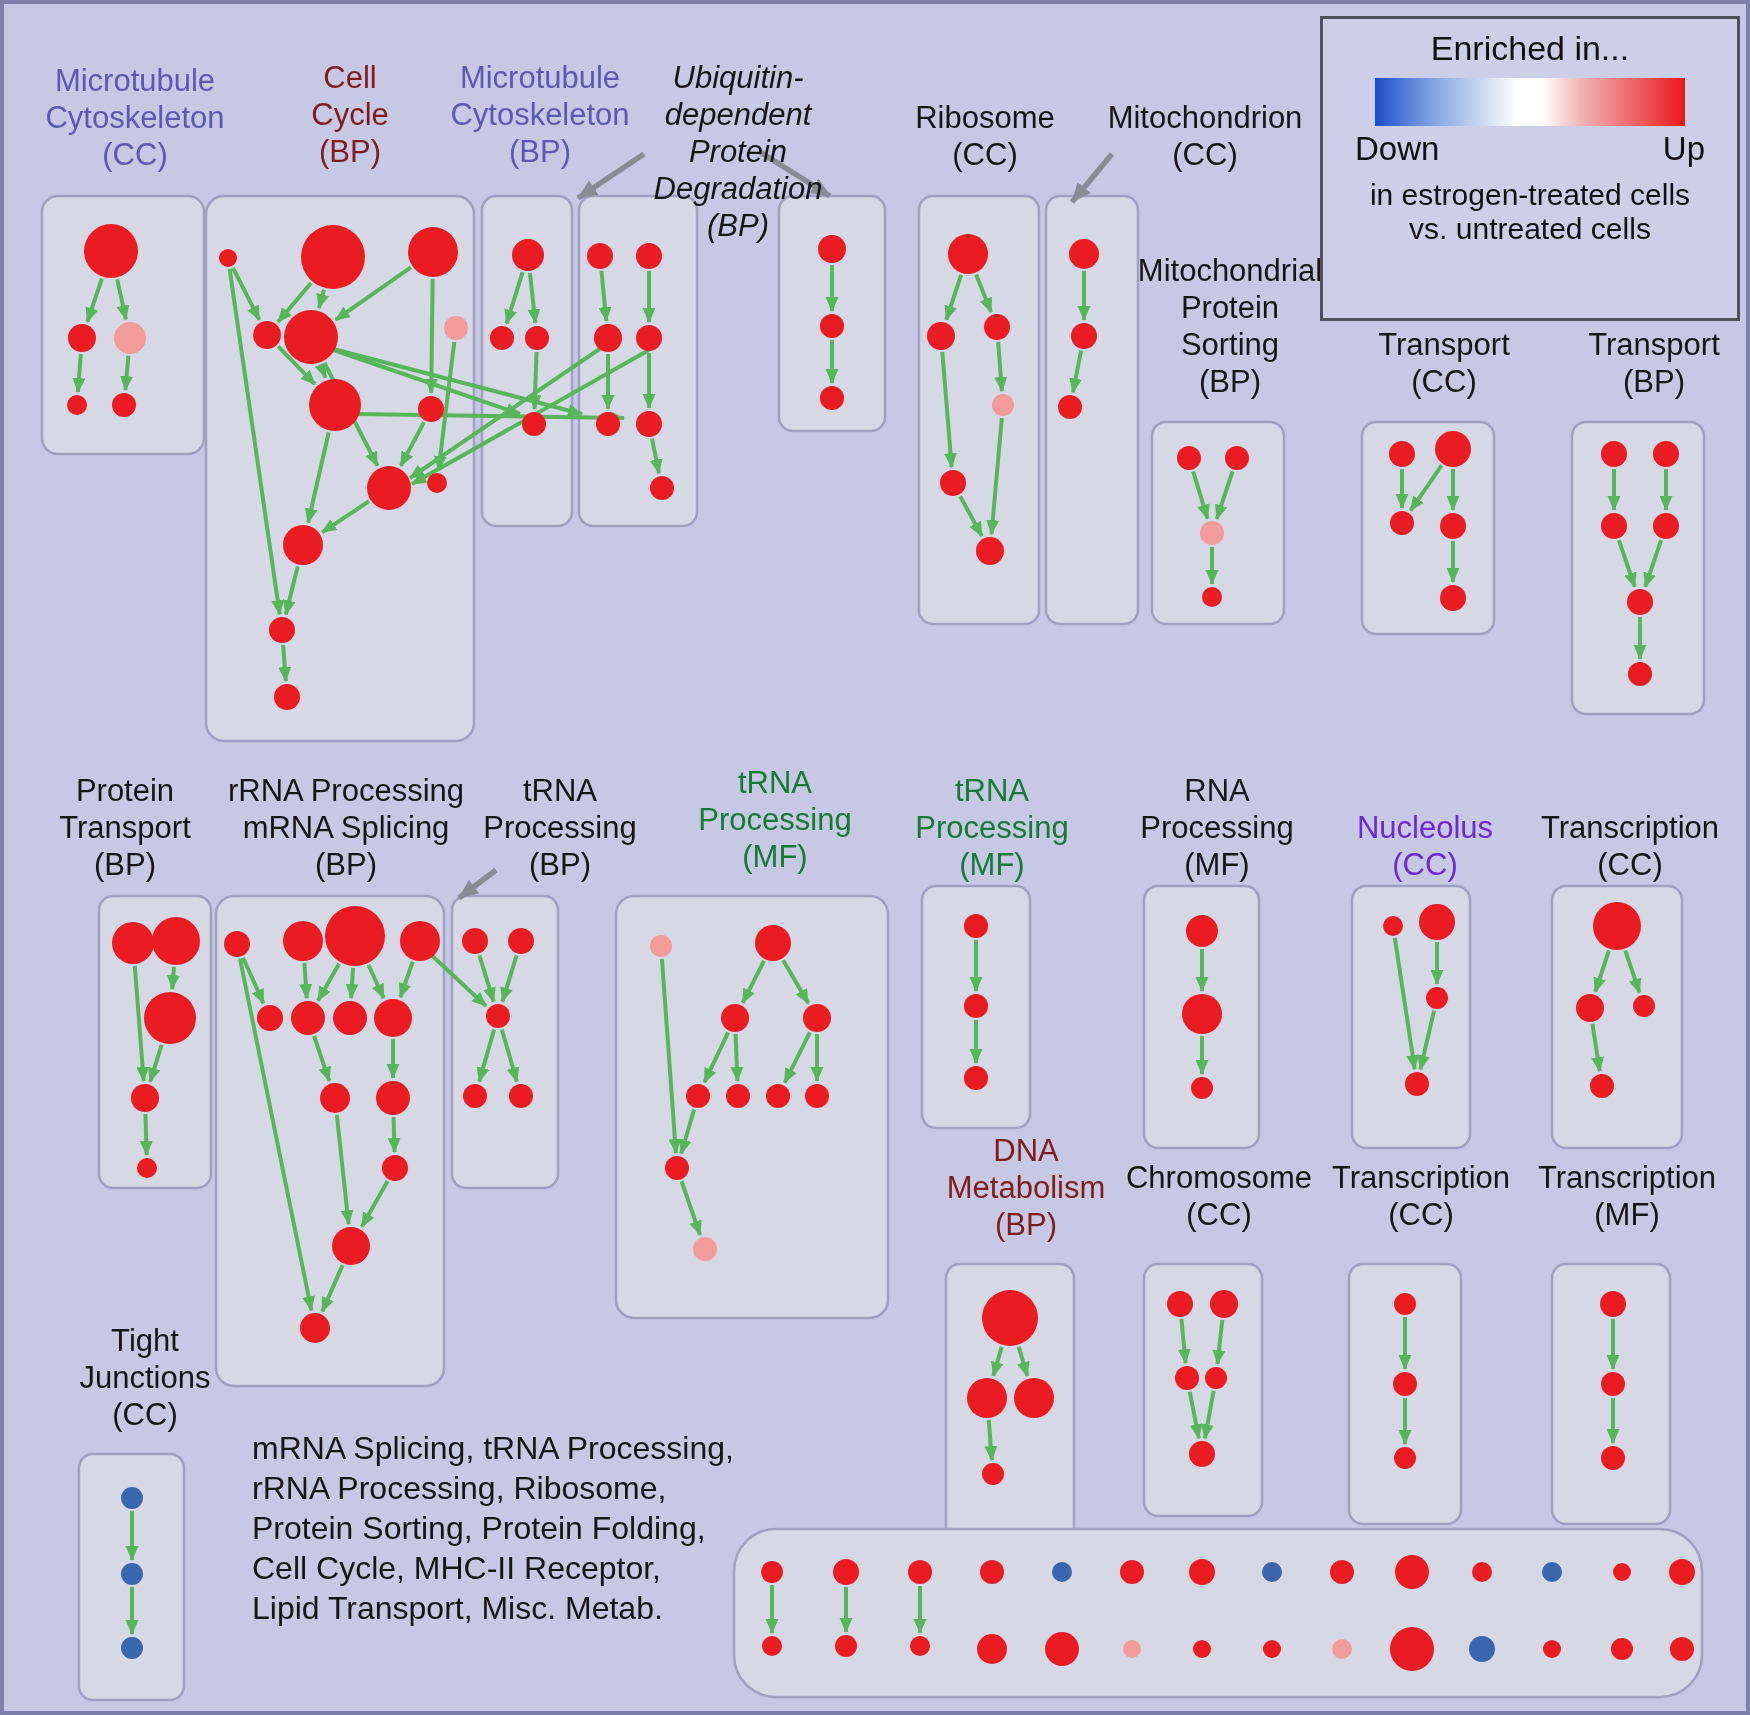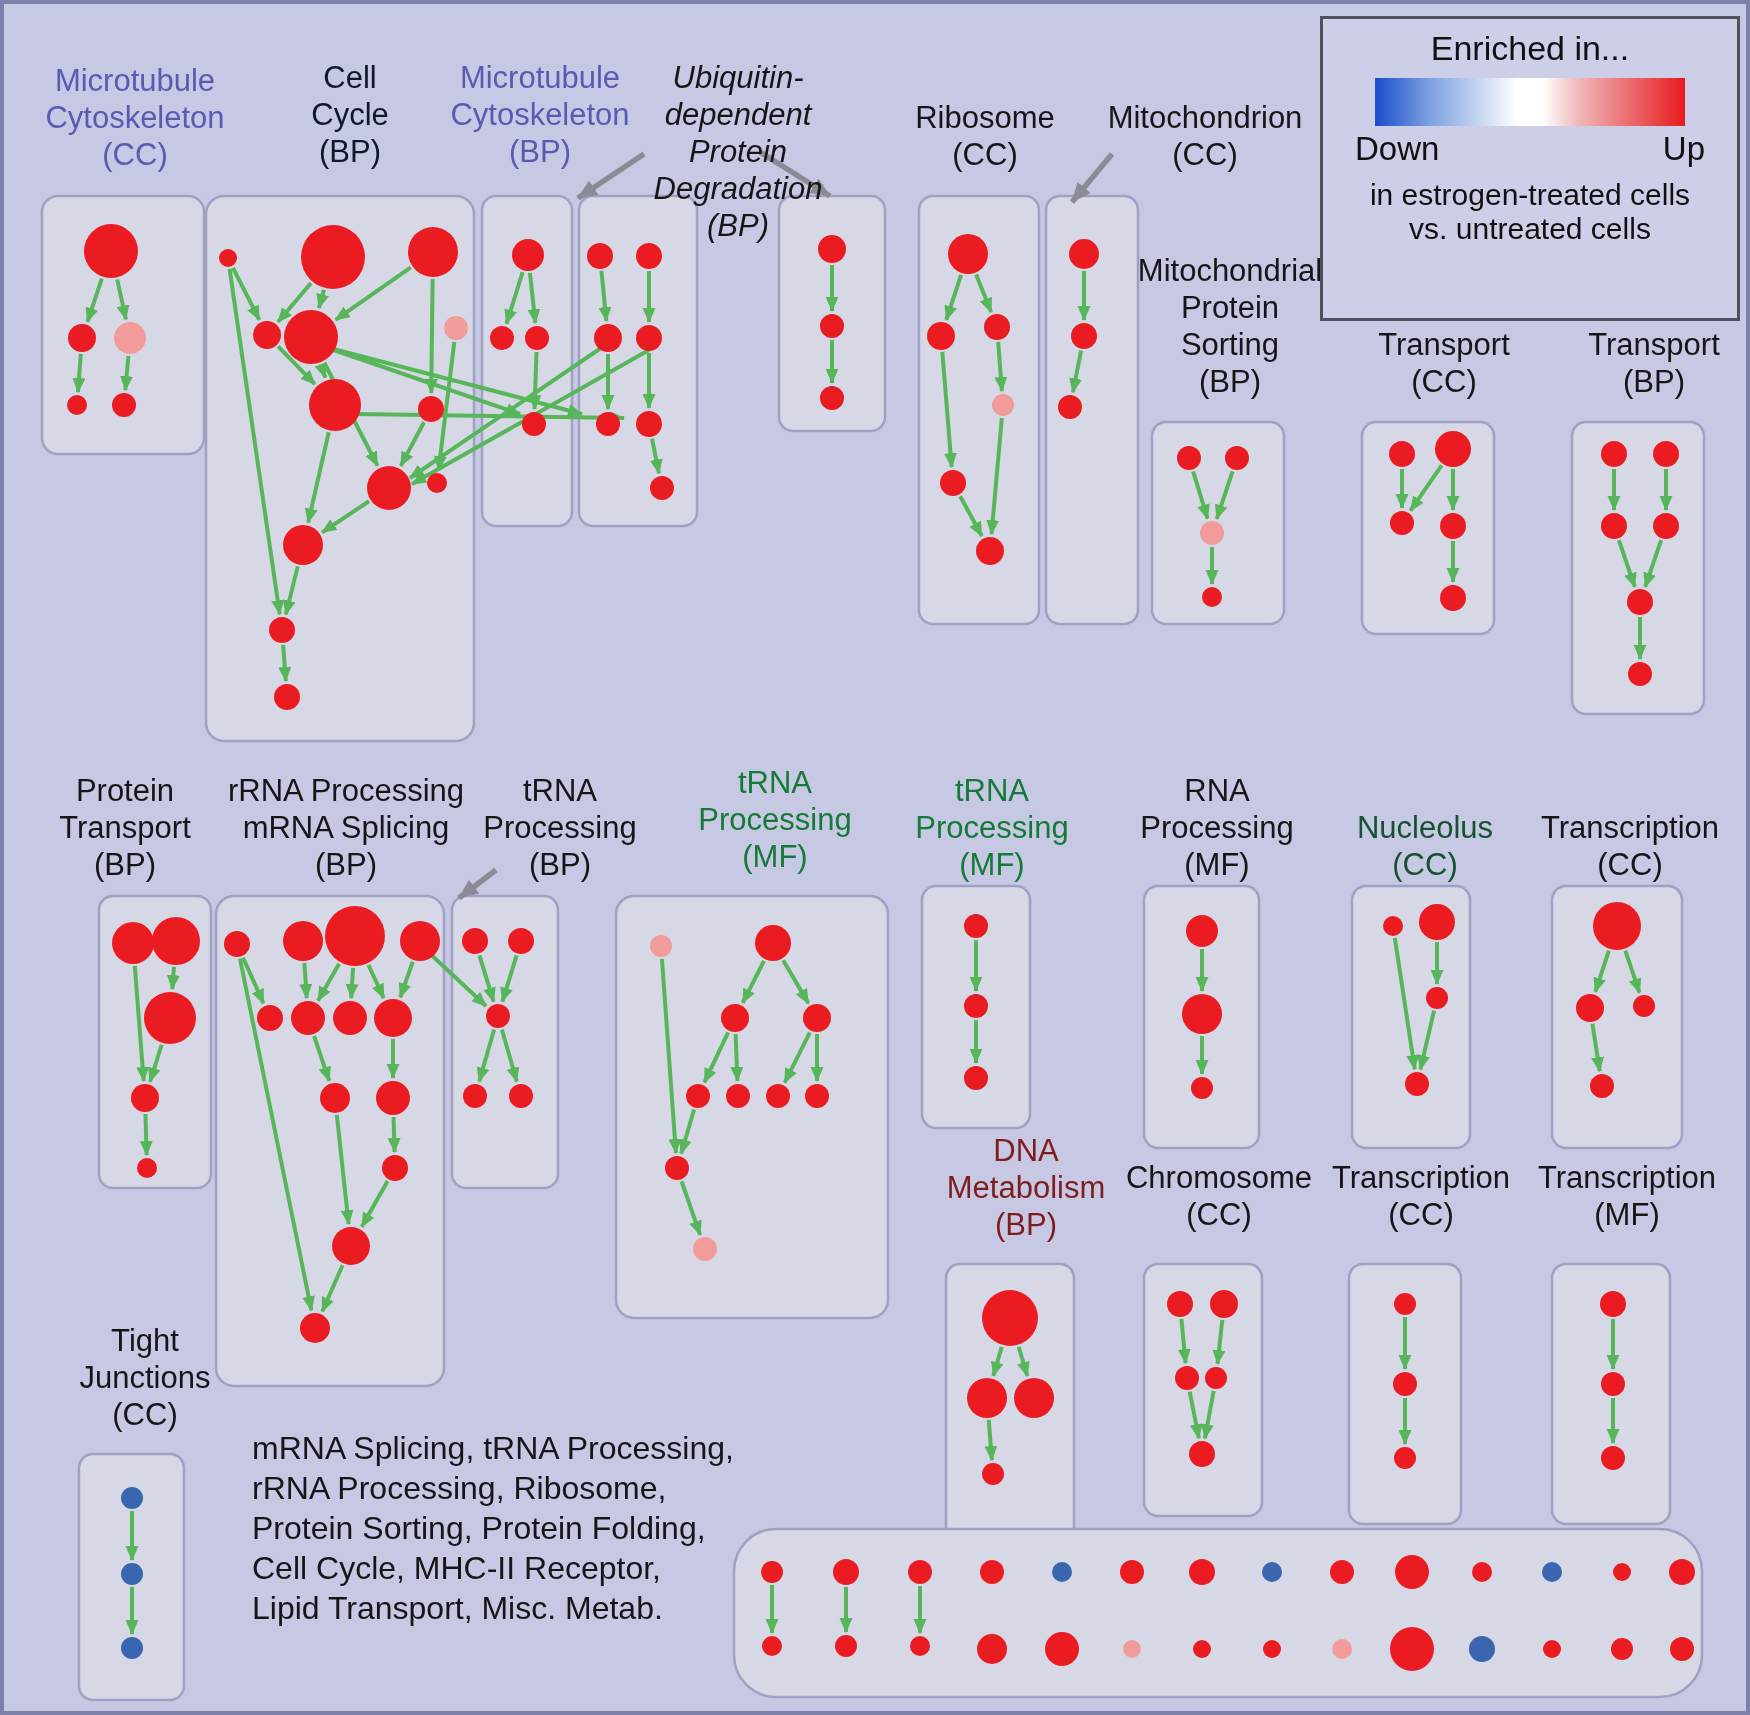"Cell" div.cluster-label { color: #0f172a -> #7f1d1d }
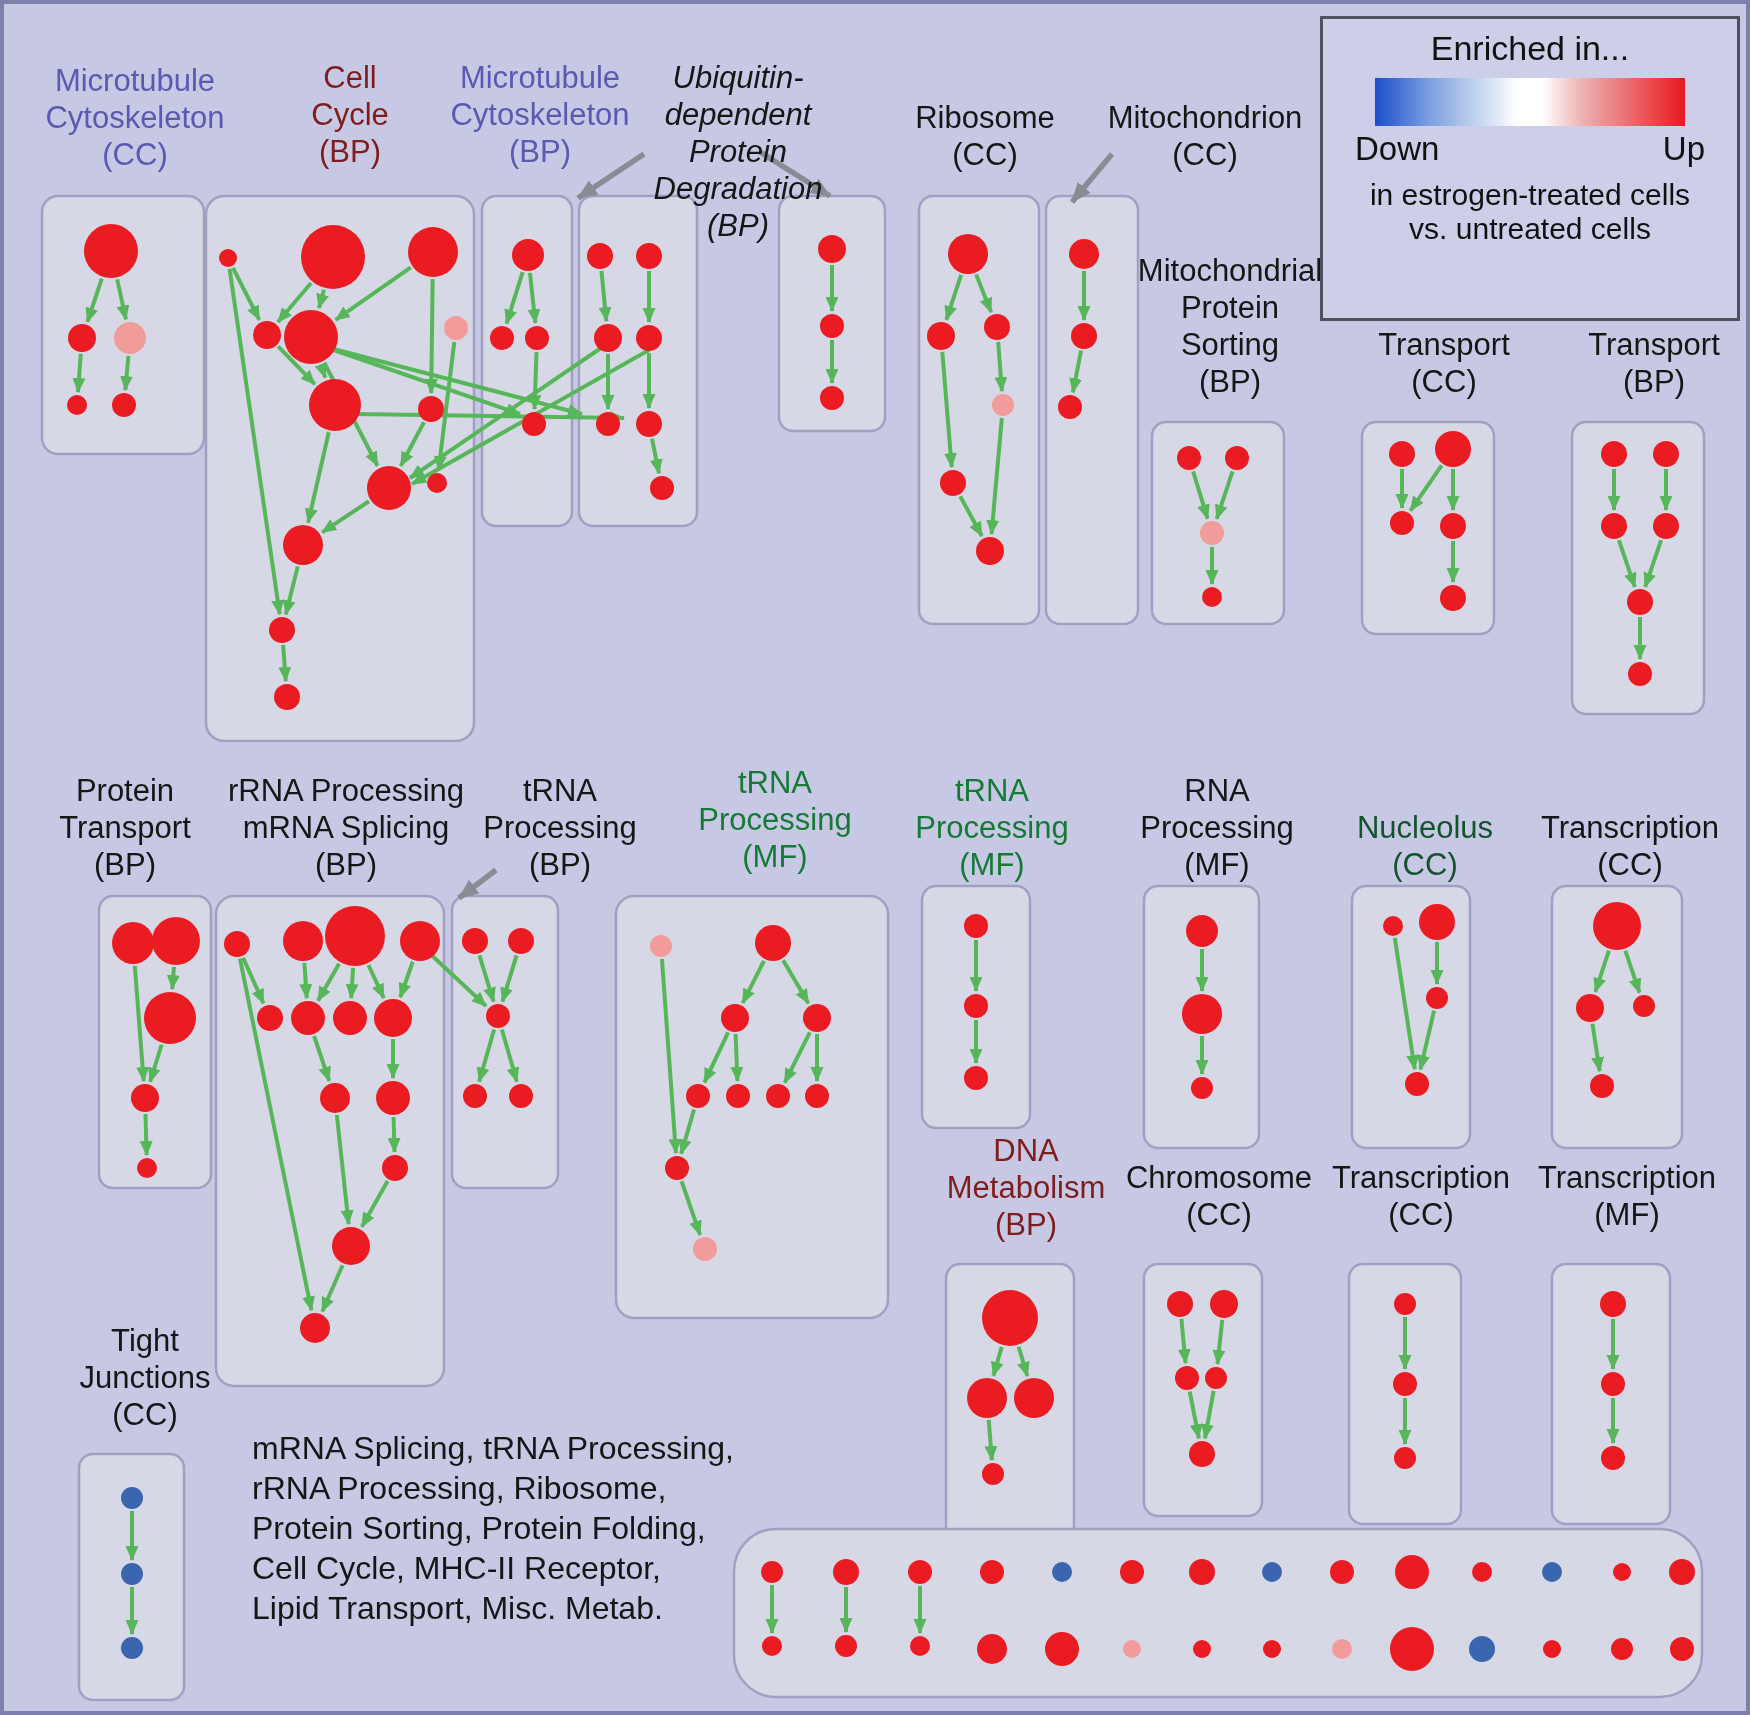"Nucleolus" div.cluster-label { color: #14532d -> #6d28d9 }
